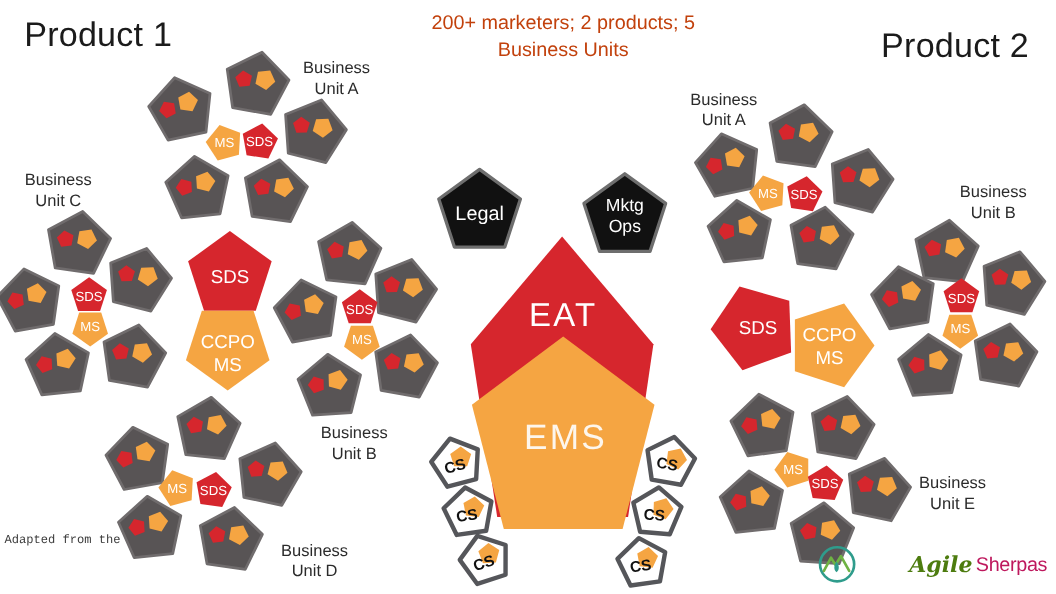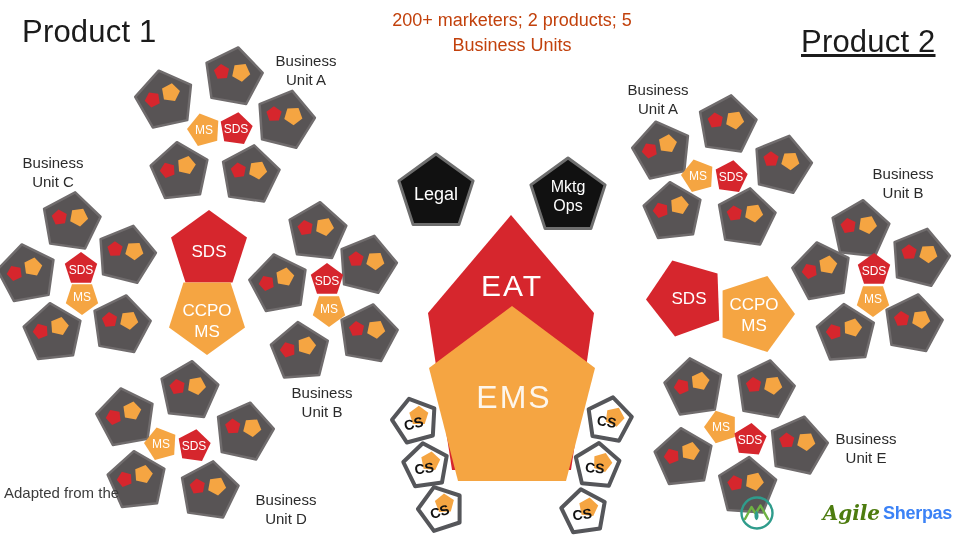"Product 2" .p2 { text-decoration: underline -> none }
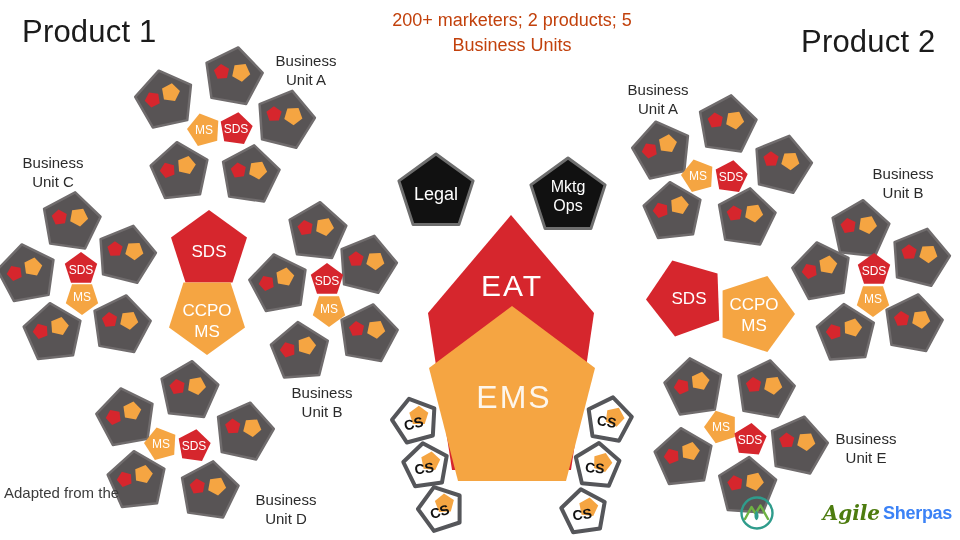"Adapted from the" .attribution { font-family: none -> Liberation Mono, monospace; font-size: 15px -> 11px }
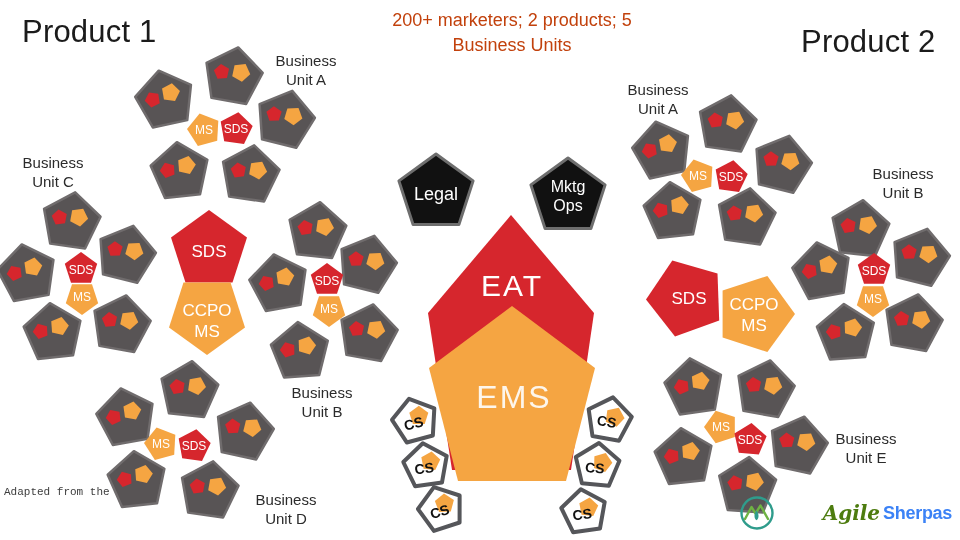"Sherpas" .logo .sherpas { color: #3b82f6 -> #be185d; font-weight: 700 -> 400 }
